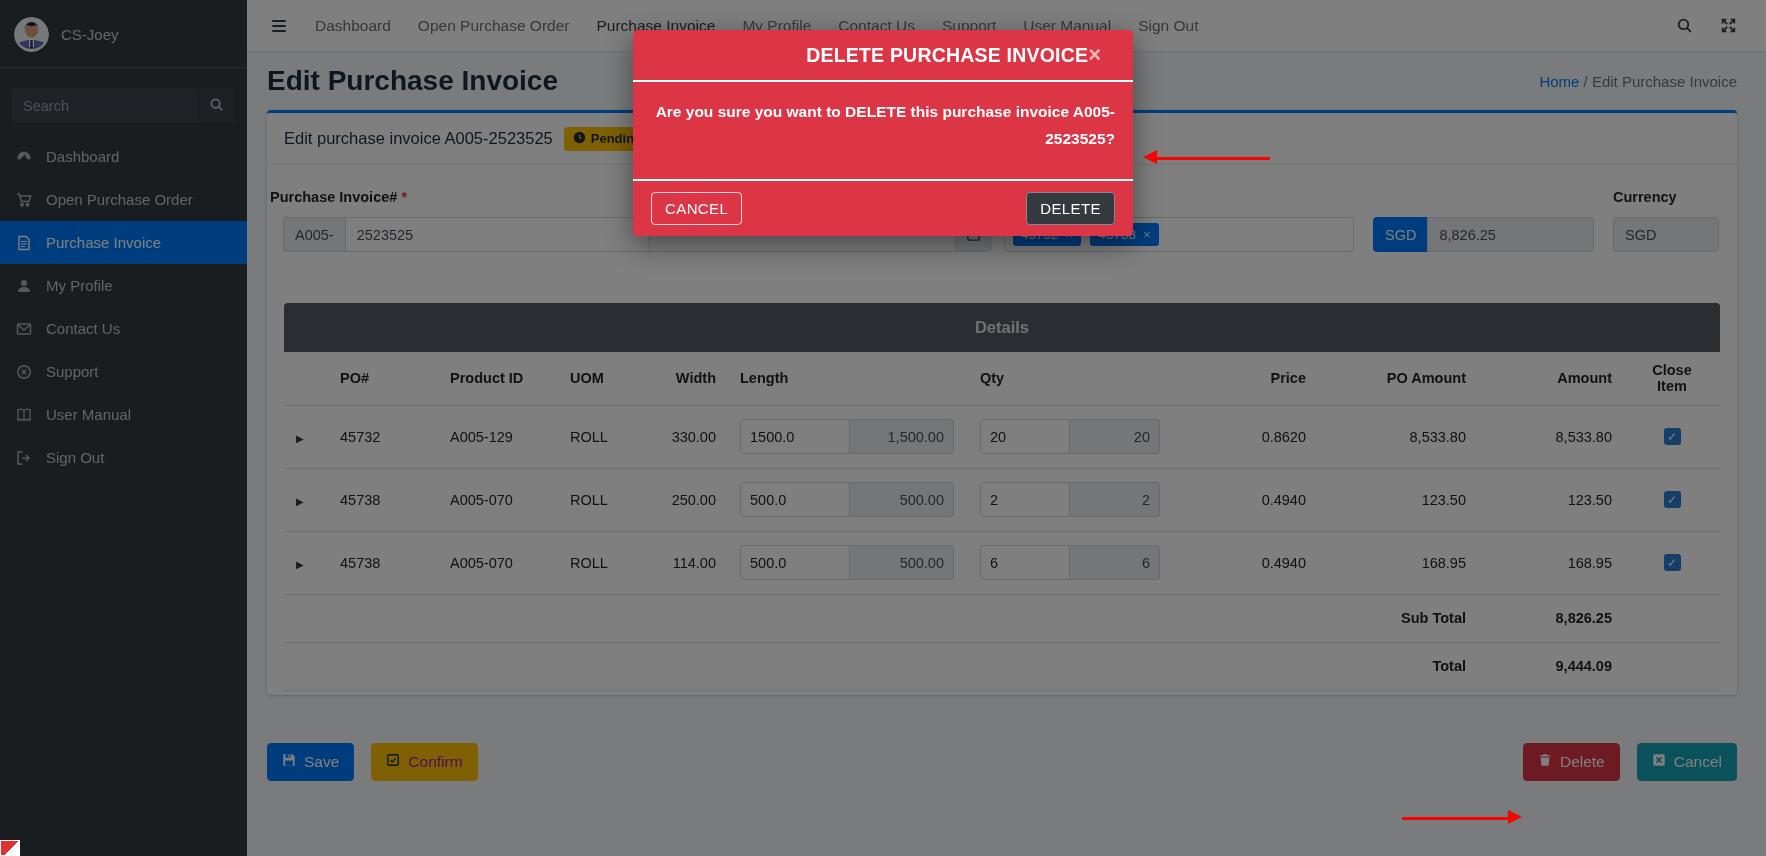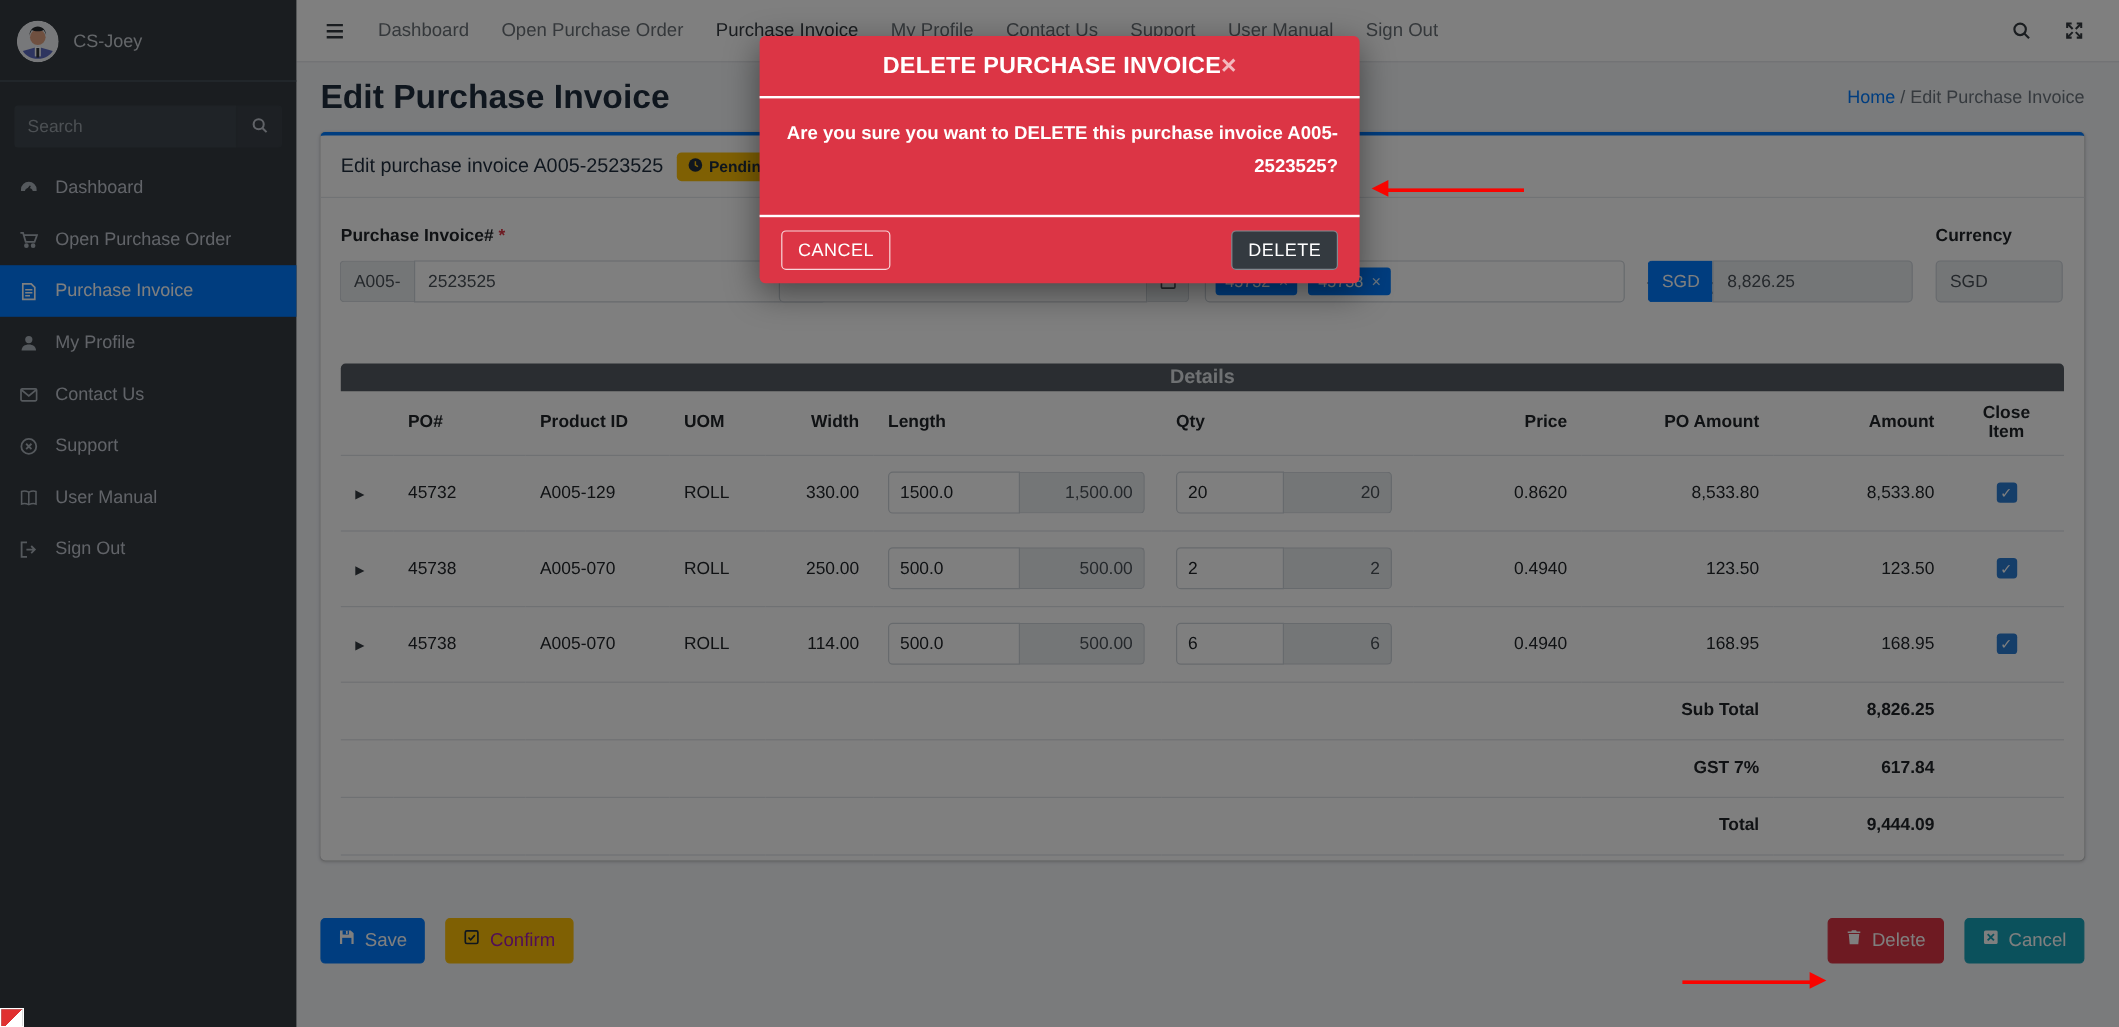"DELETE PURCHASE INVOICE" .modal-header { justify-content: center -> flex-end; padding: 14px 12px 13px -> 14px 32px 13px }
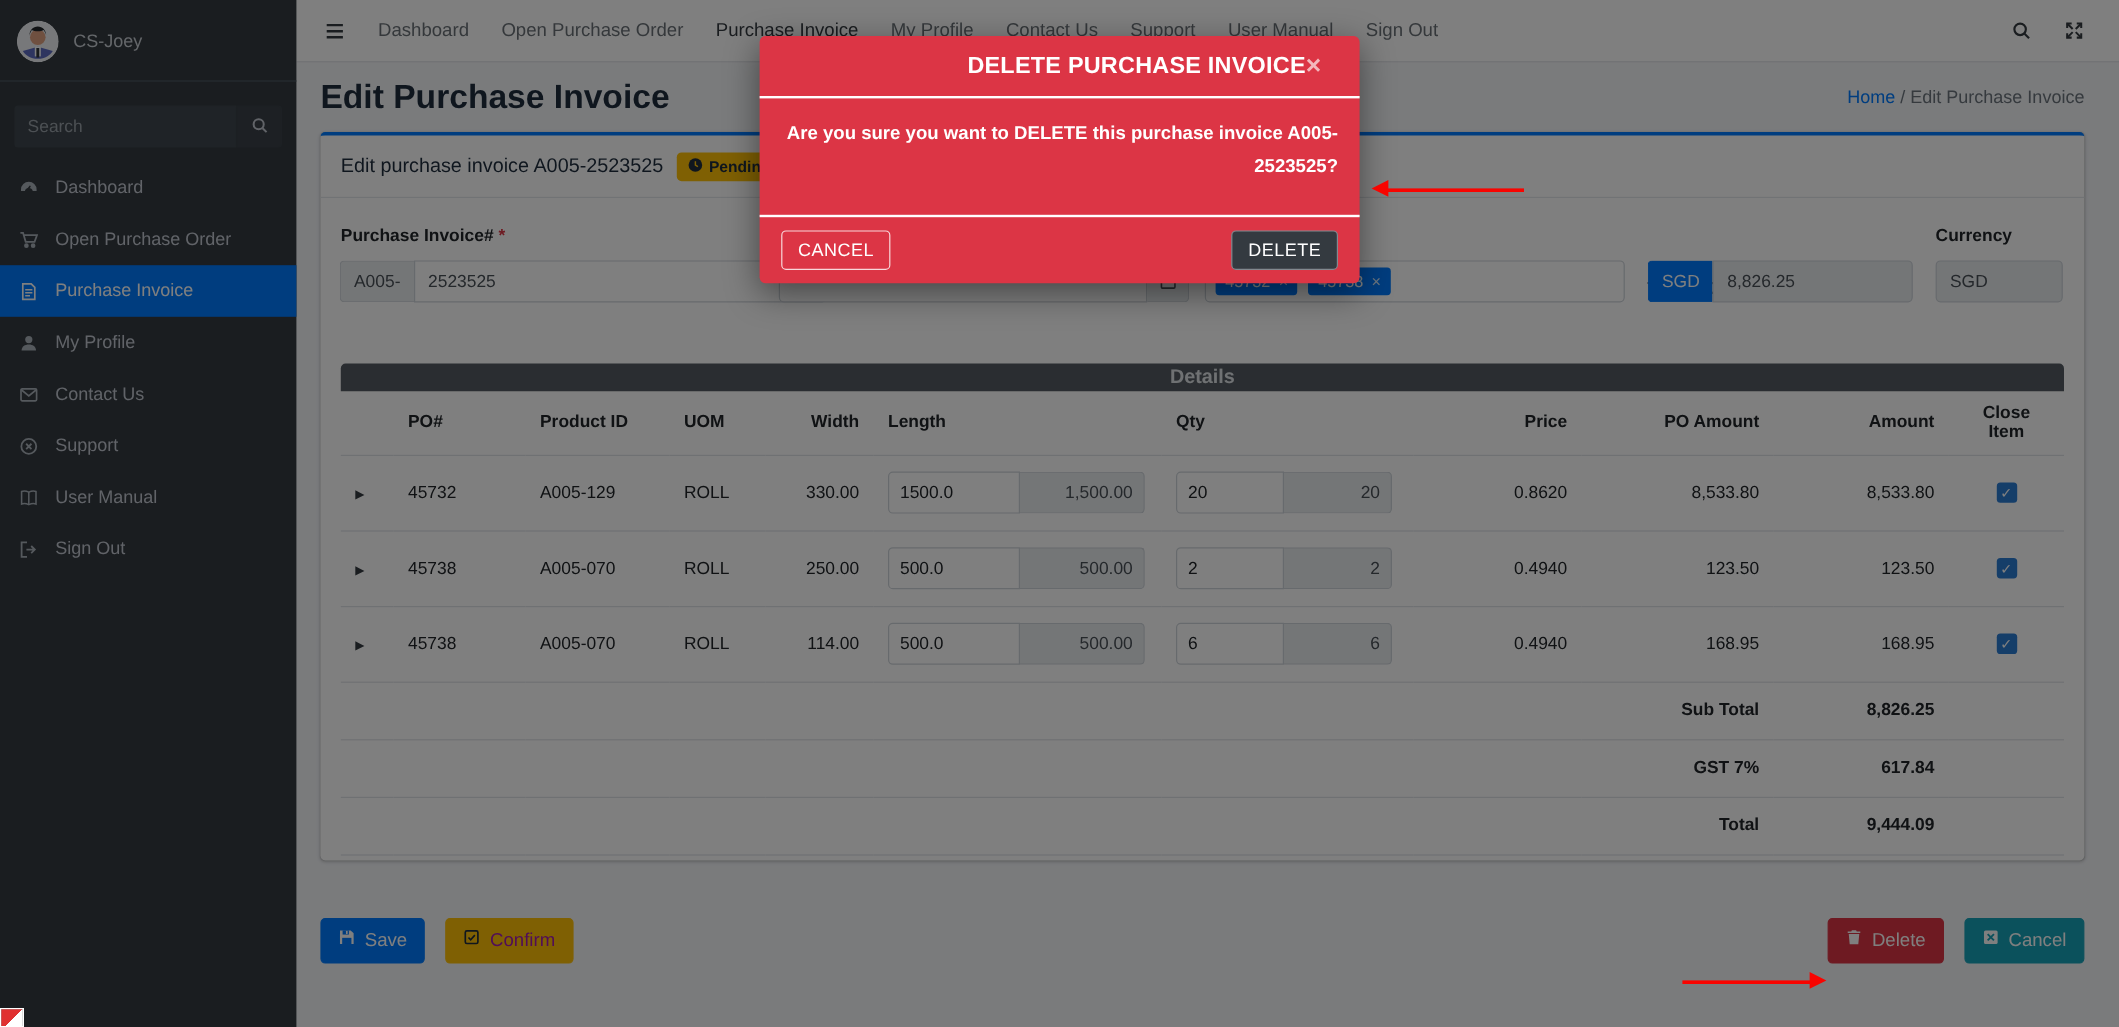"Purchase Invoice# *" div.f-label { left: 17px -> 3px }
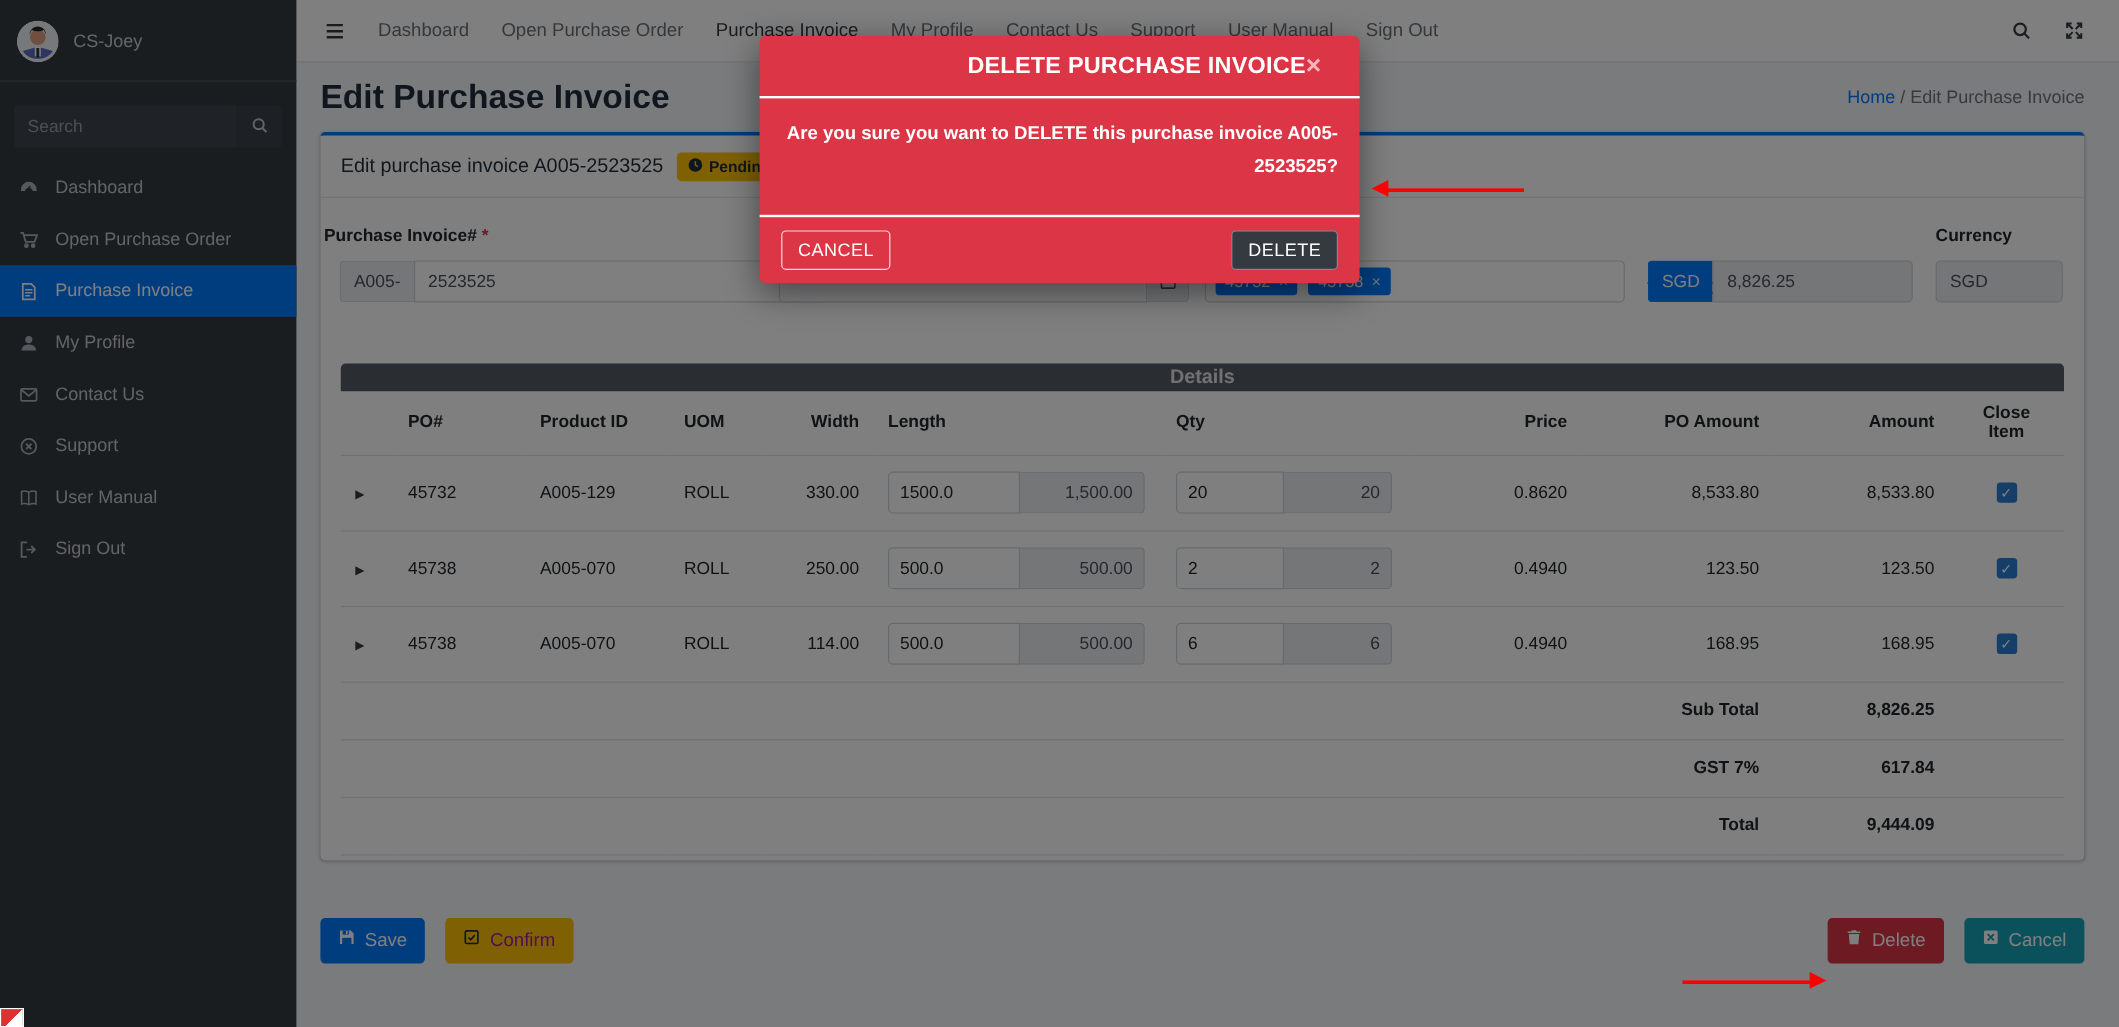"Details" .details-bar { height: 23px -> 49px }
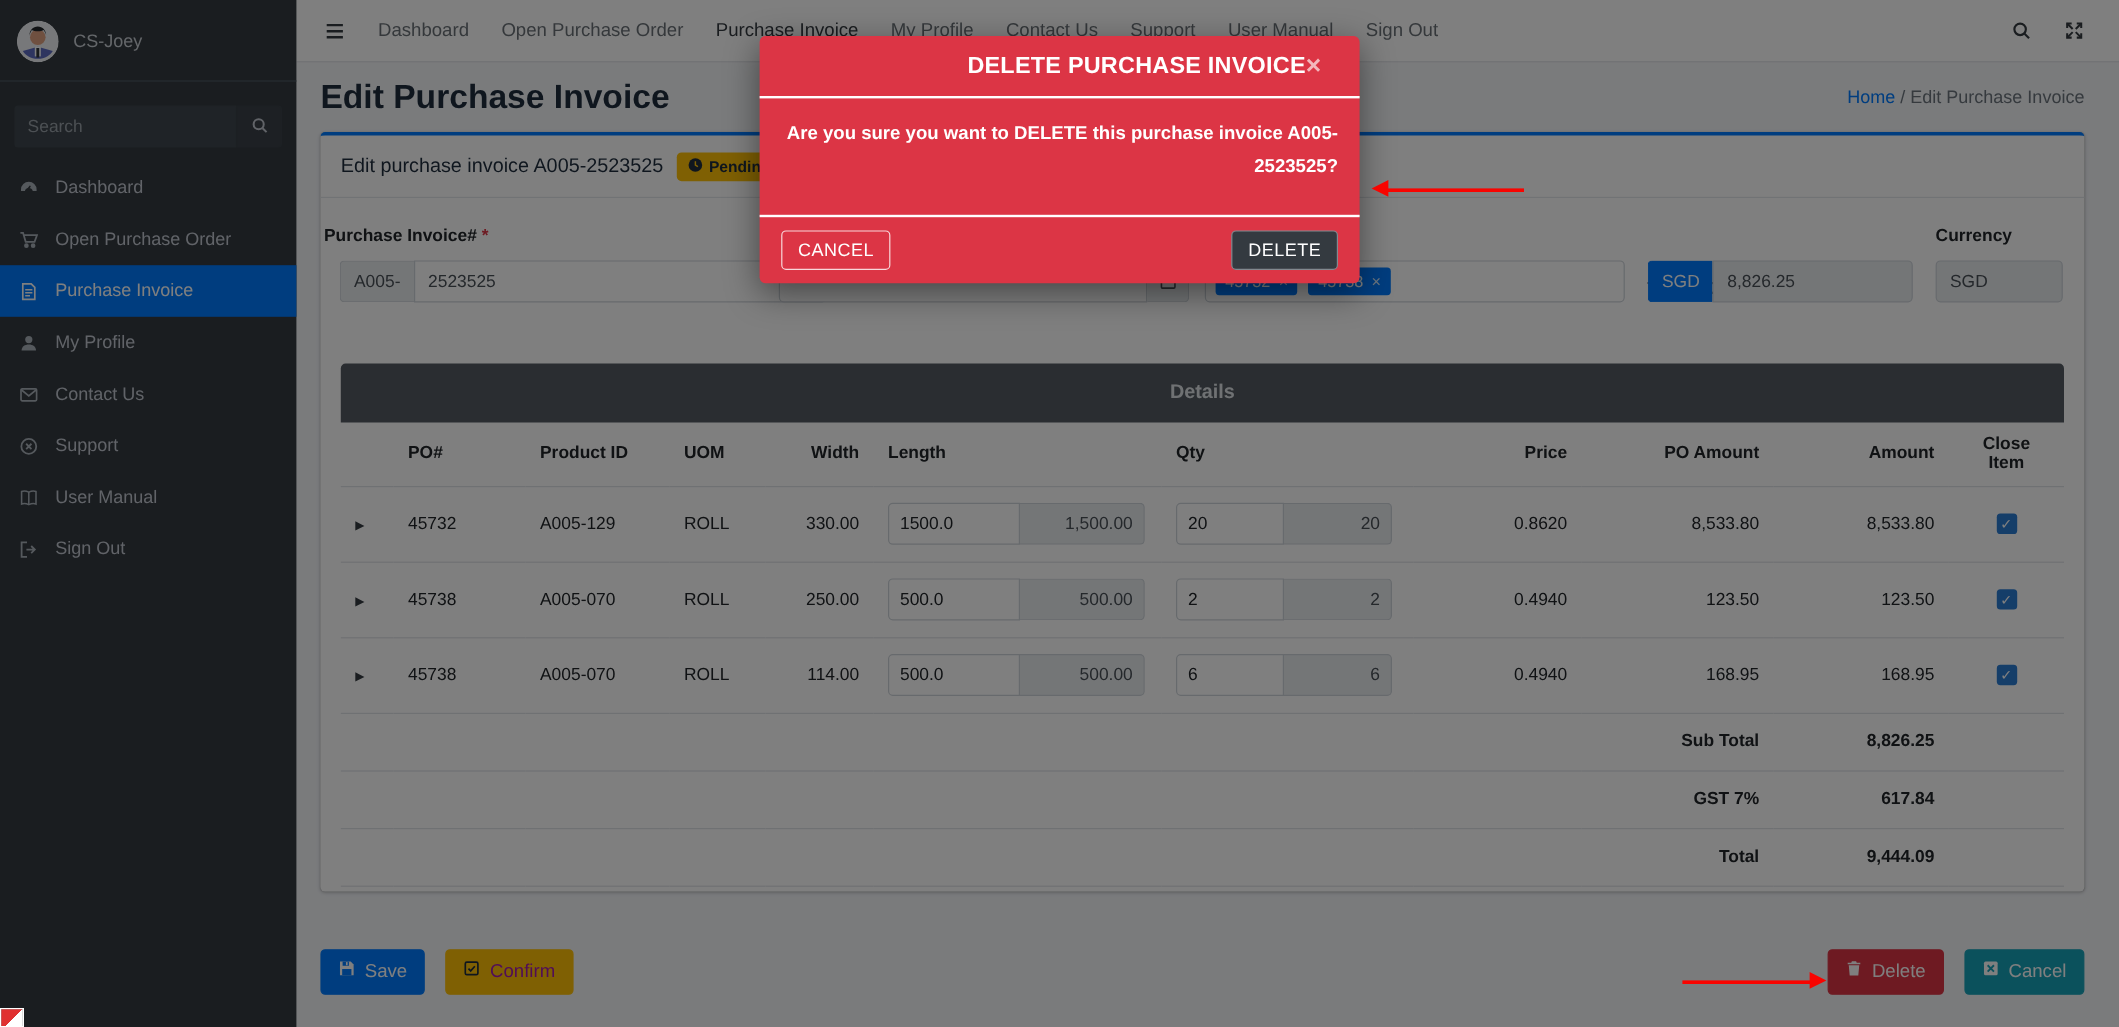"GST 7%" tr.sumrow { html: <tr> <td></td> <td>GST 7%</td> <td>617.84</td> <td></td> </tr> -> none }
